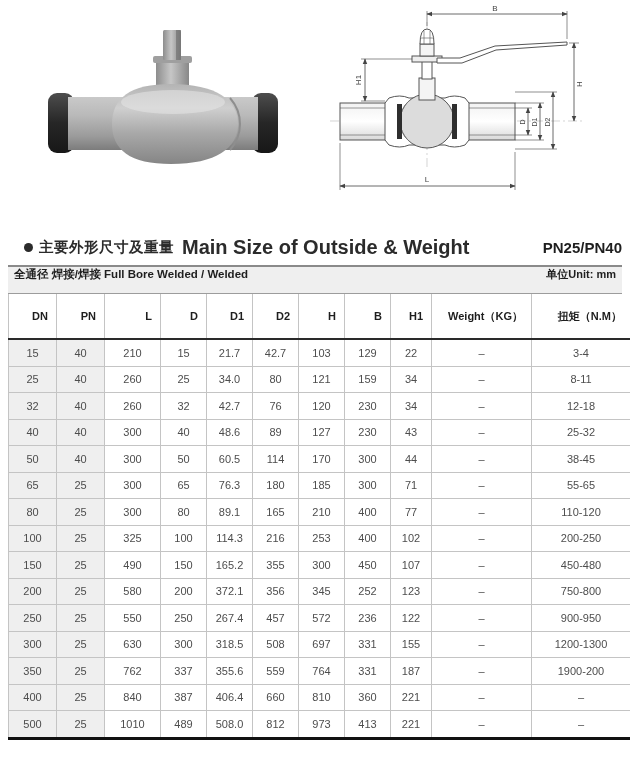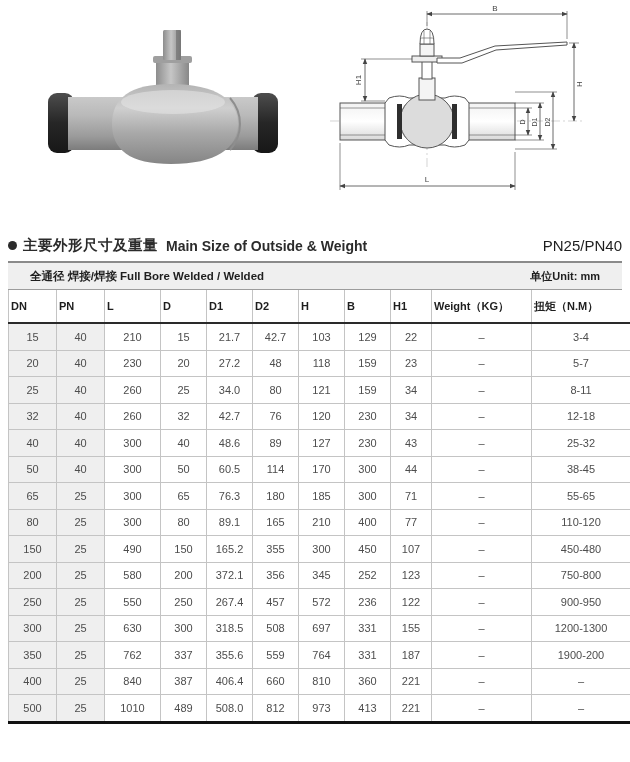"主要外形尺寸及重量" .heading-row { margin-left: none -> 16px }
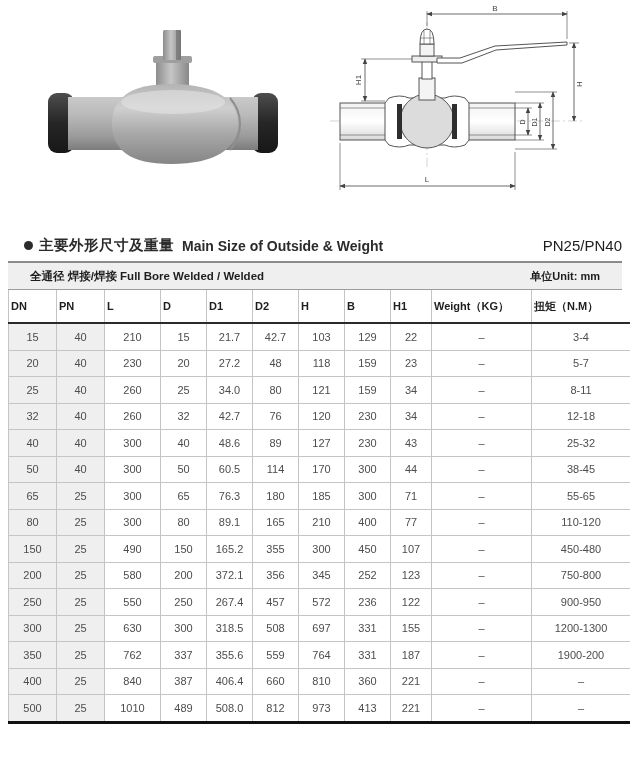"Main Size of Outside &" .title-en { font-size: 14px -> 20px }
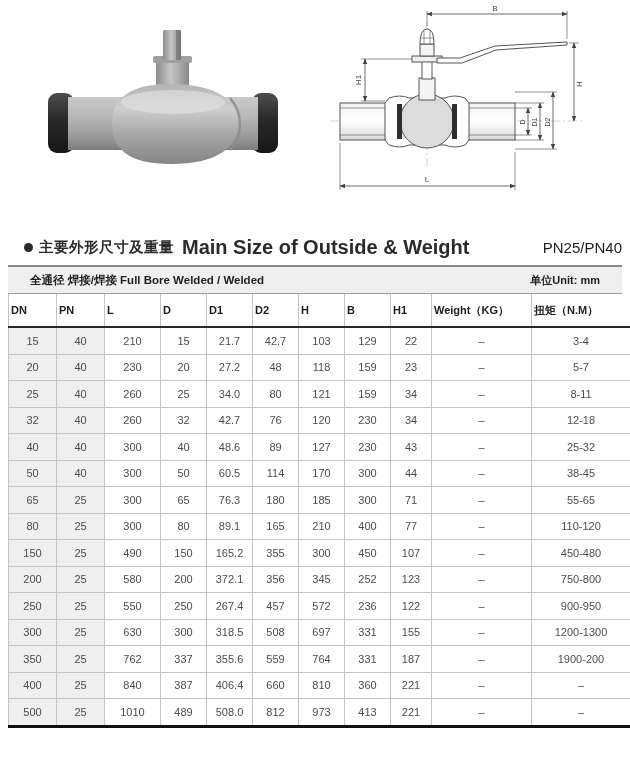"PN25/PN40" .pn-rating { font-weight: normal -> bold }
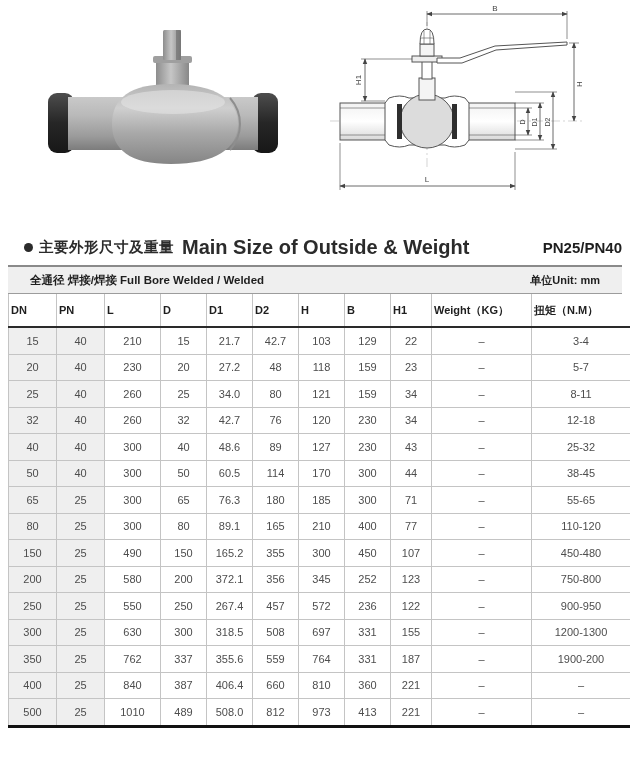"全通径 焊接/焊接 Full Bore Welded" .sub-band { align-items: center -> none; padding: 0 22px -> 0 6px }
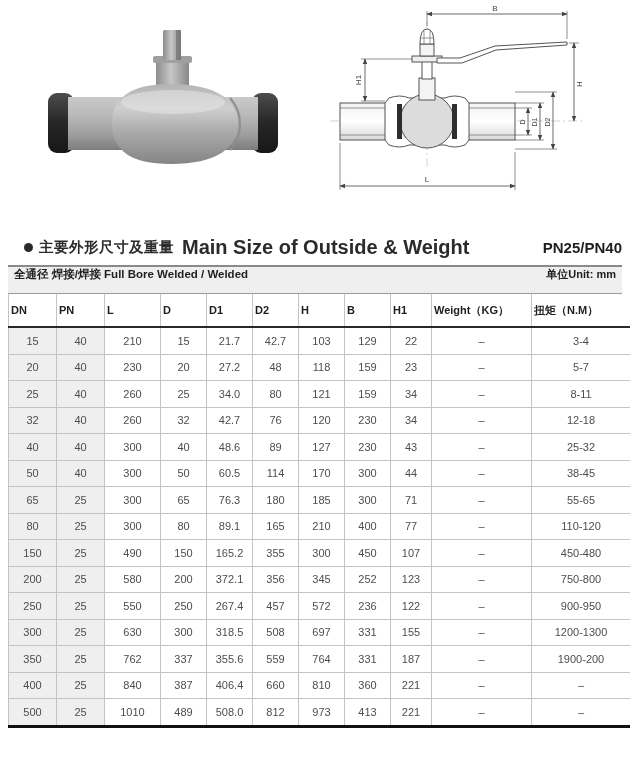"DN" table.size-table th { padding: 2px -> 8px; text-align: left -> right }
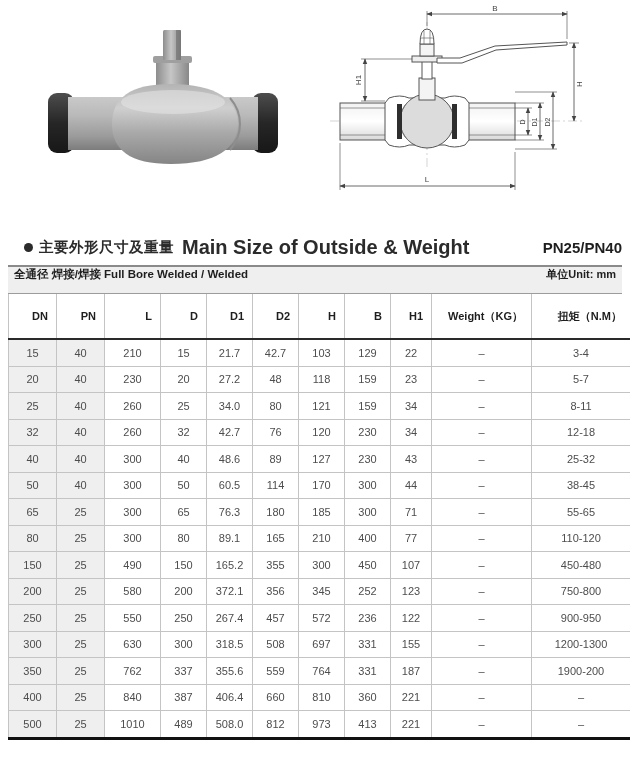"20" tr { html: <tr> <td>20</td> <td>40</td> <td>230</td> <td>20</td> <td>27.2</td> <td>48</td> <td>118</td> <td>159</td> <td>23</td> <td>–</td> <td>5-7</td> </tr> -> none }
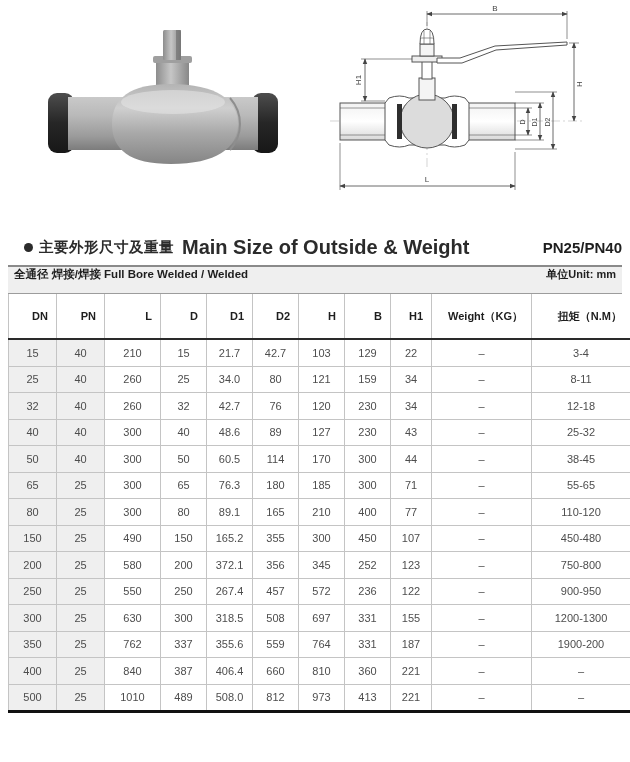"100" tr { html: none -> <tr> <td>100</td> <td>25</td> <td>325</td> <td>100</td> <td>114.3</td> <td>216</td> <td>253</td> <td>400</td> <td>102</td> <td>–</td> <td>200-250</td> </tr> }
